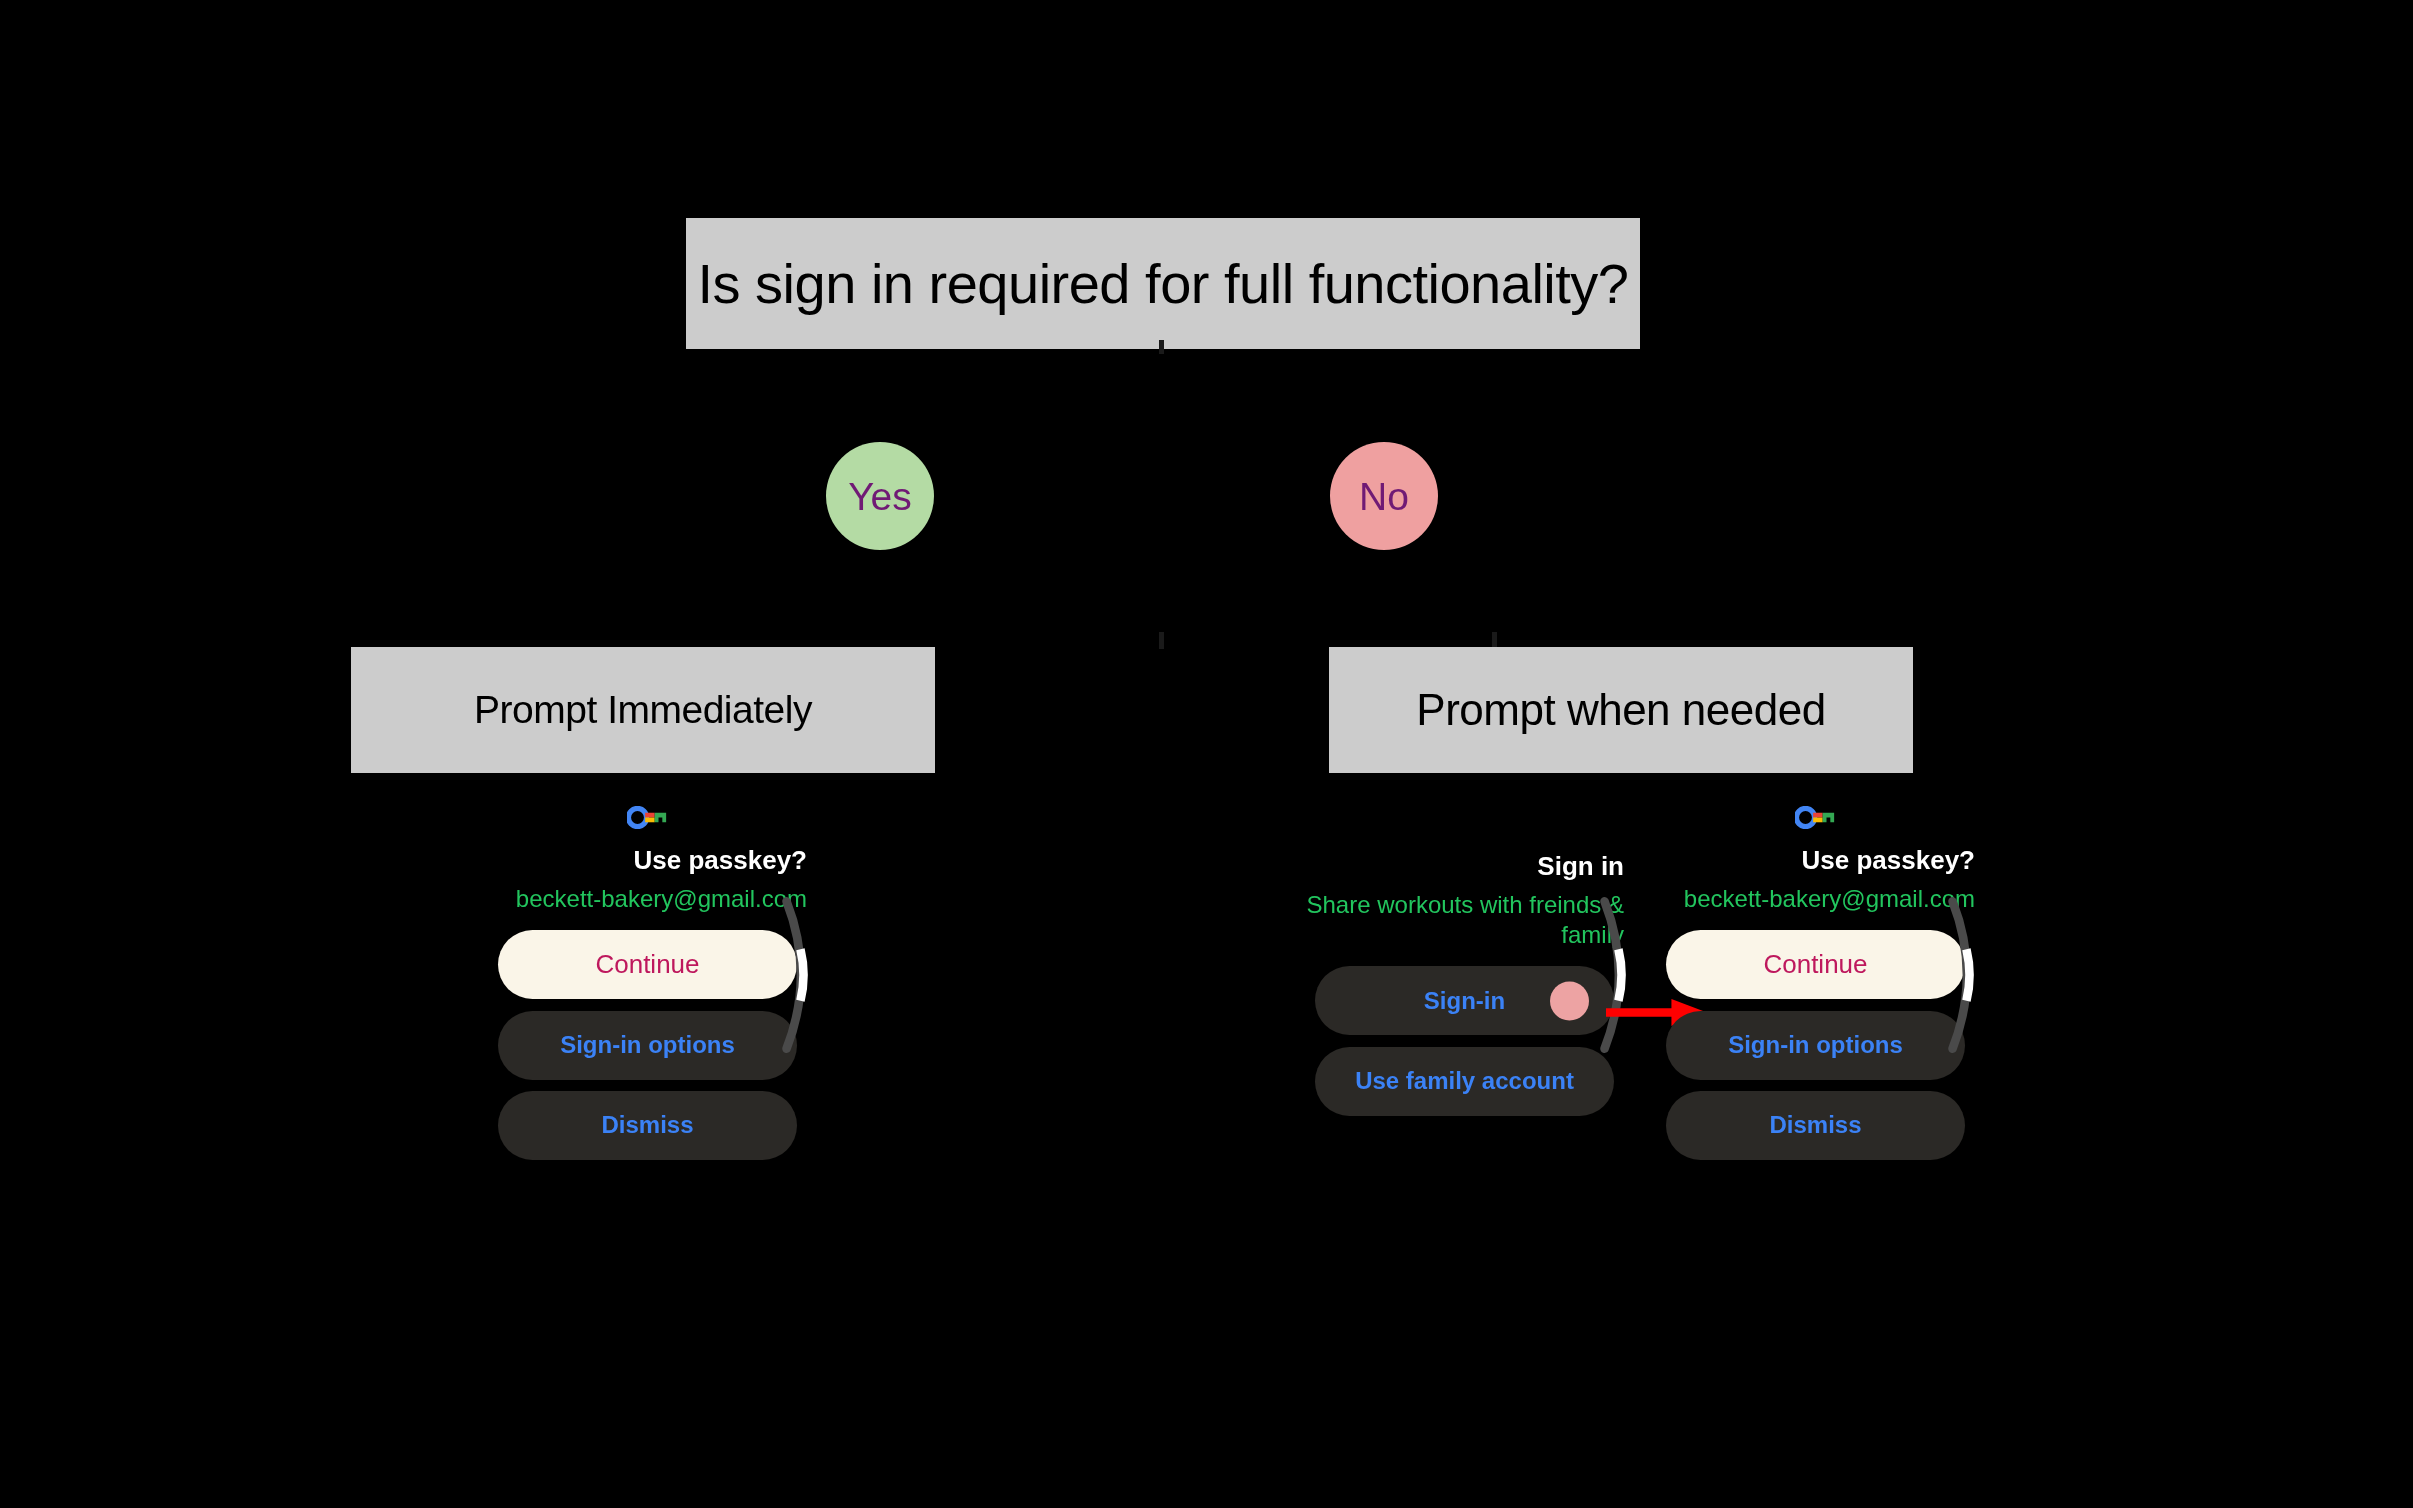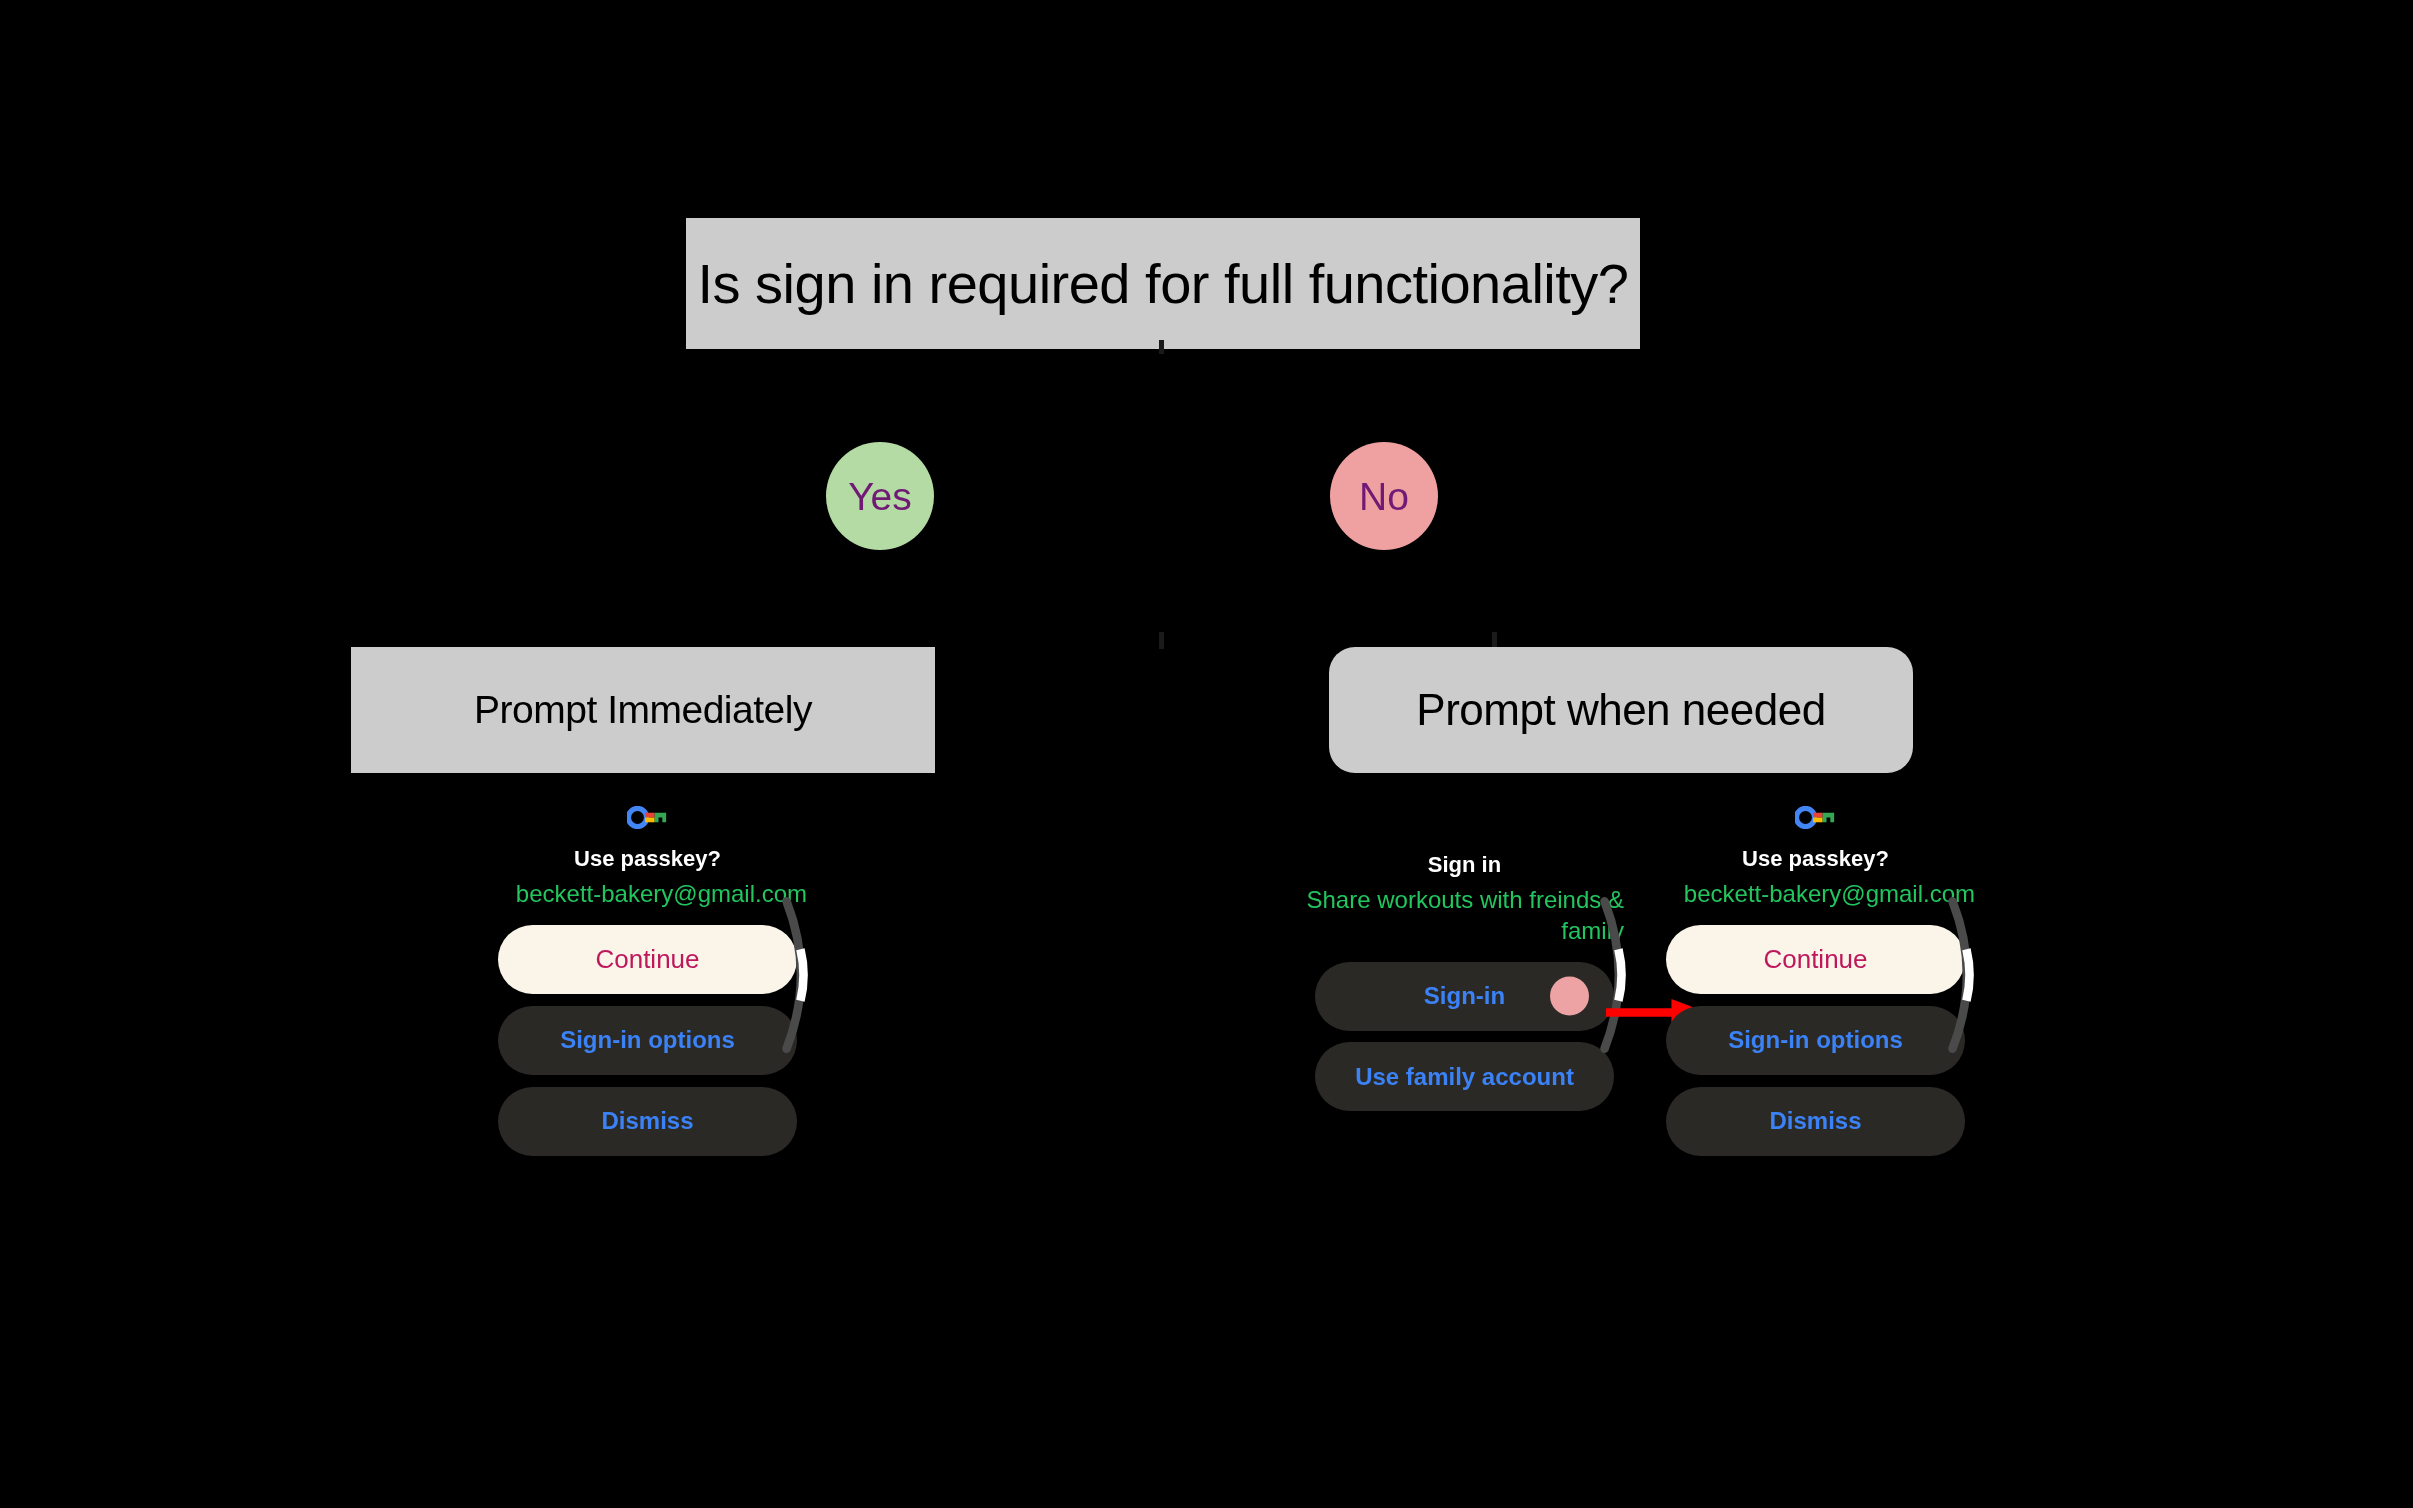"Prompt when needed" #box-prompt-needed { border-radius: 26px -> none }
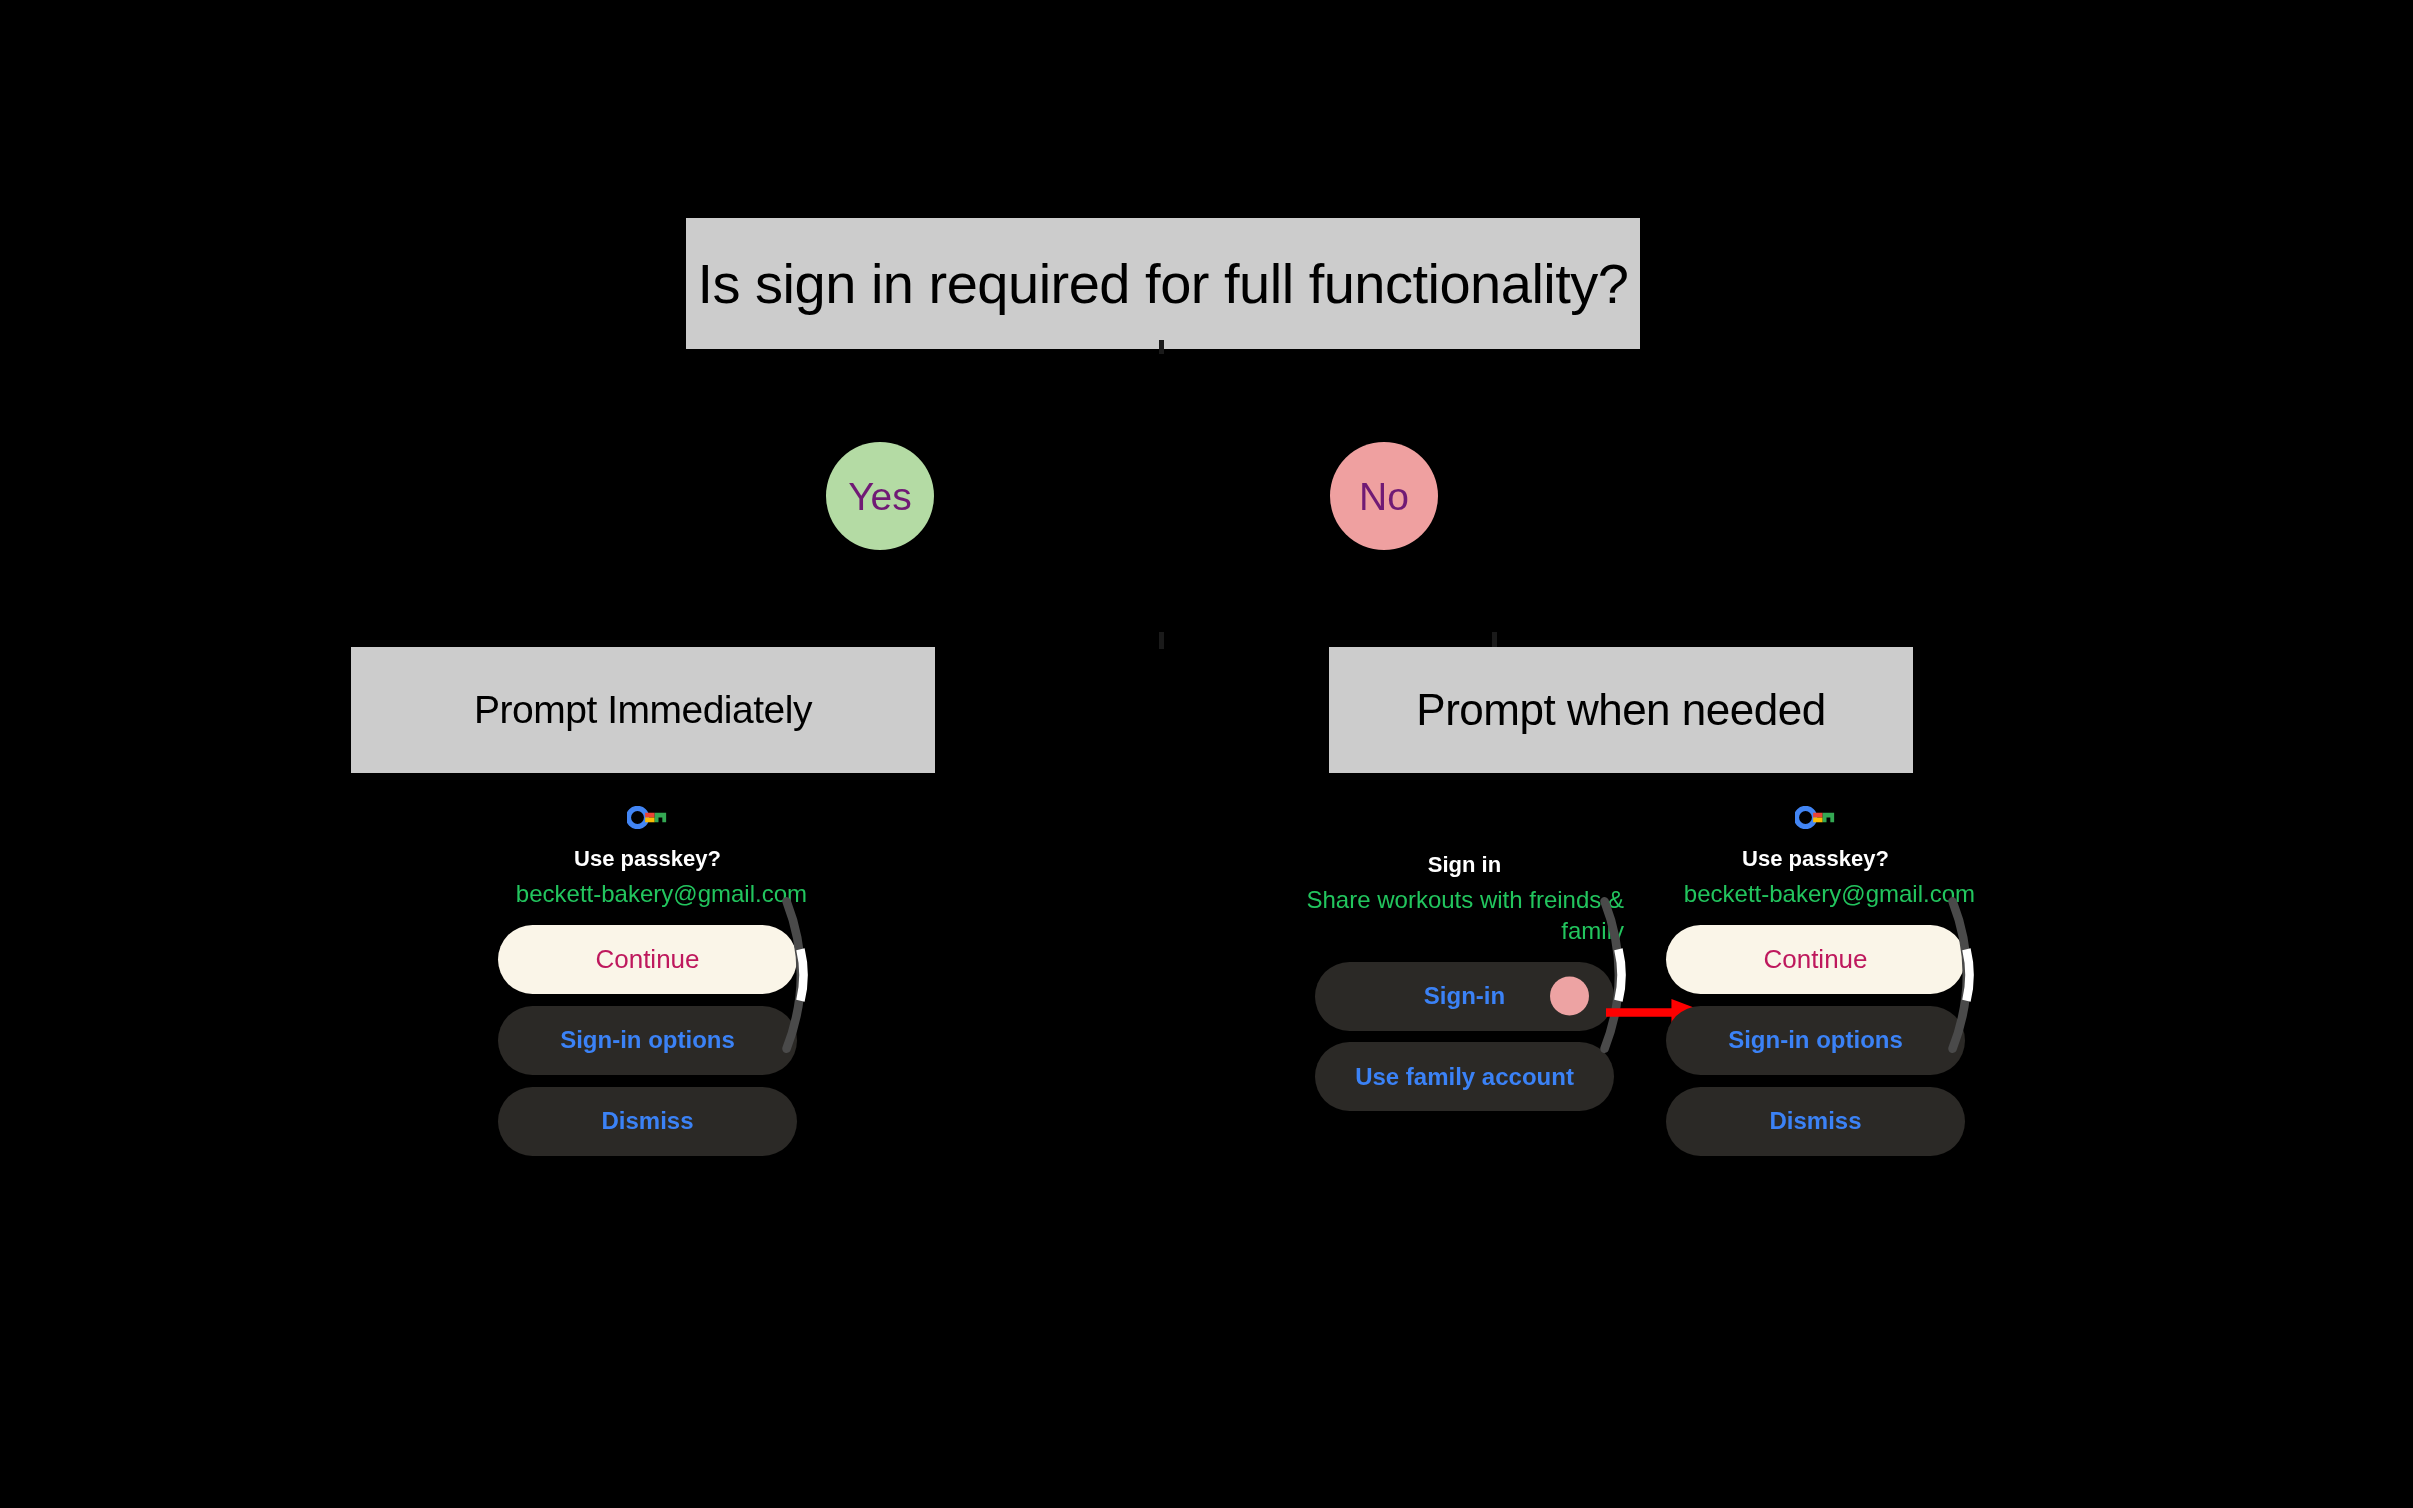"Use passkey?" .watch-title { font-size: 22px -> 26px; text-align: center -> right }
